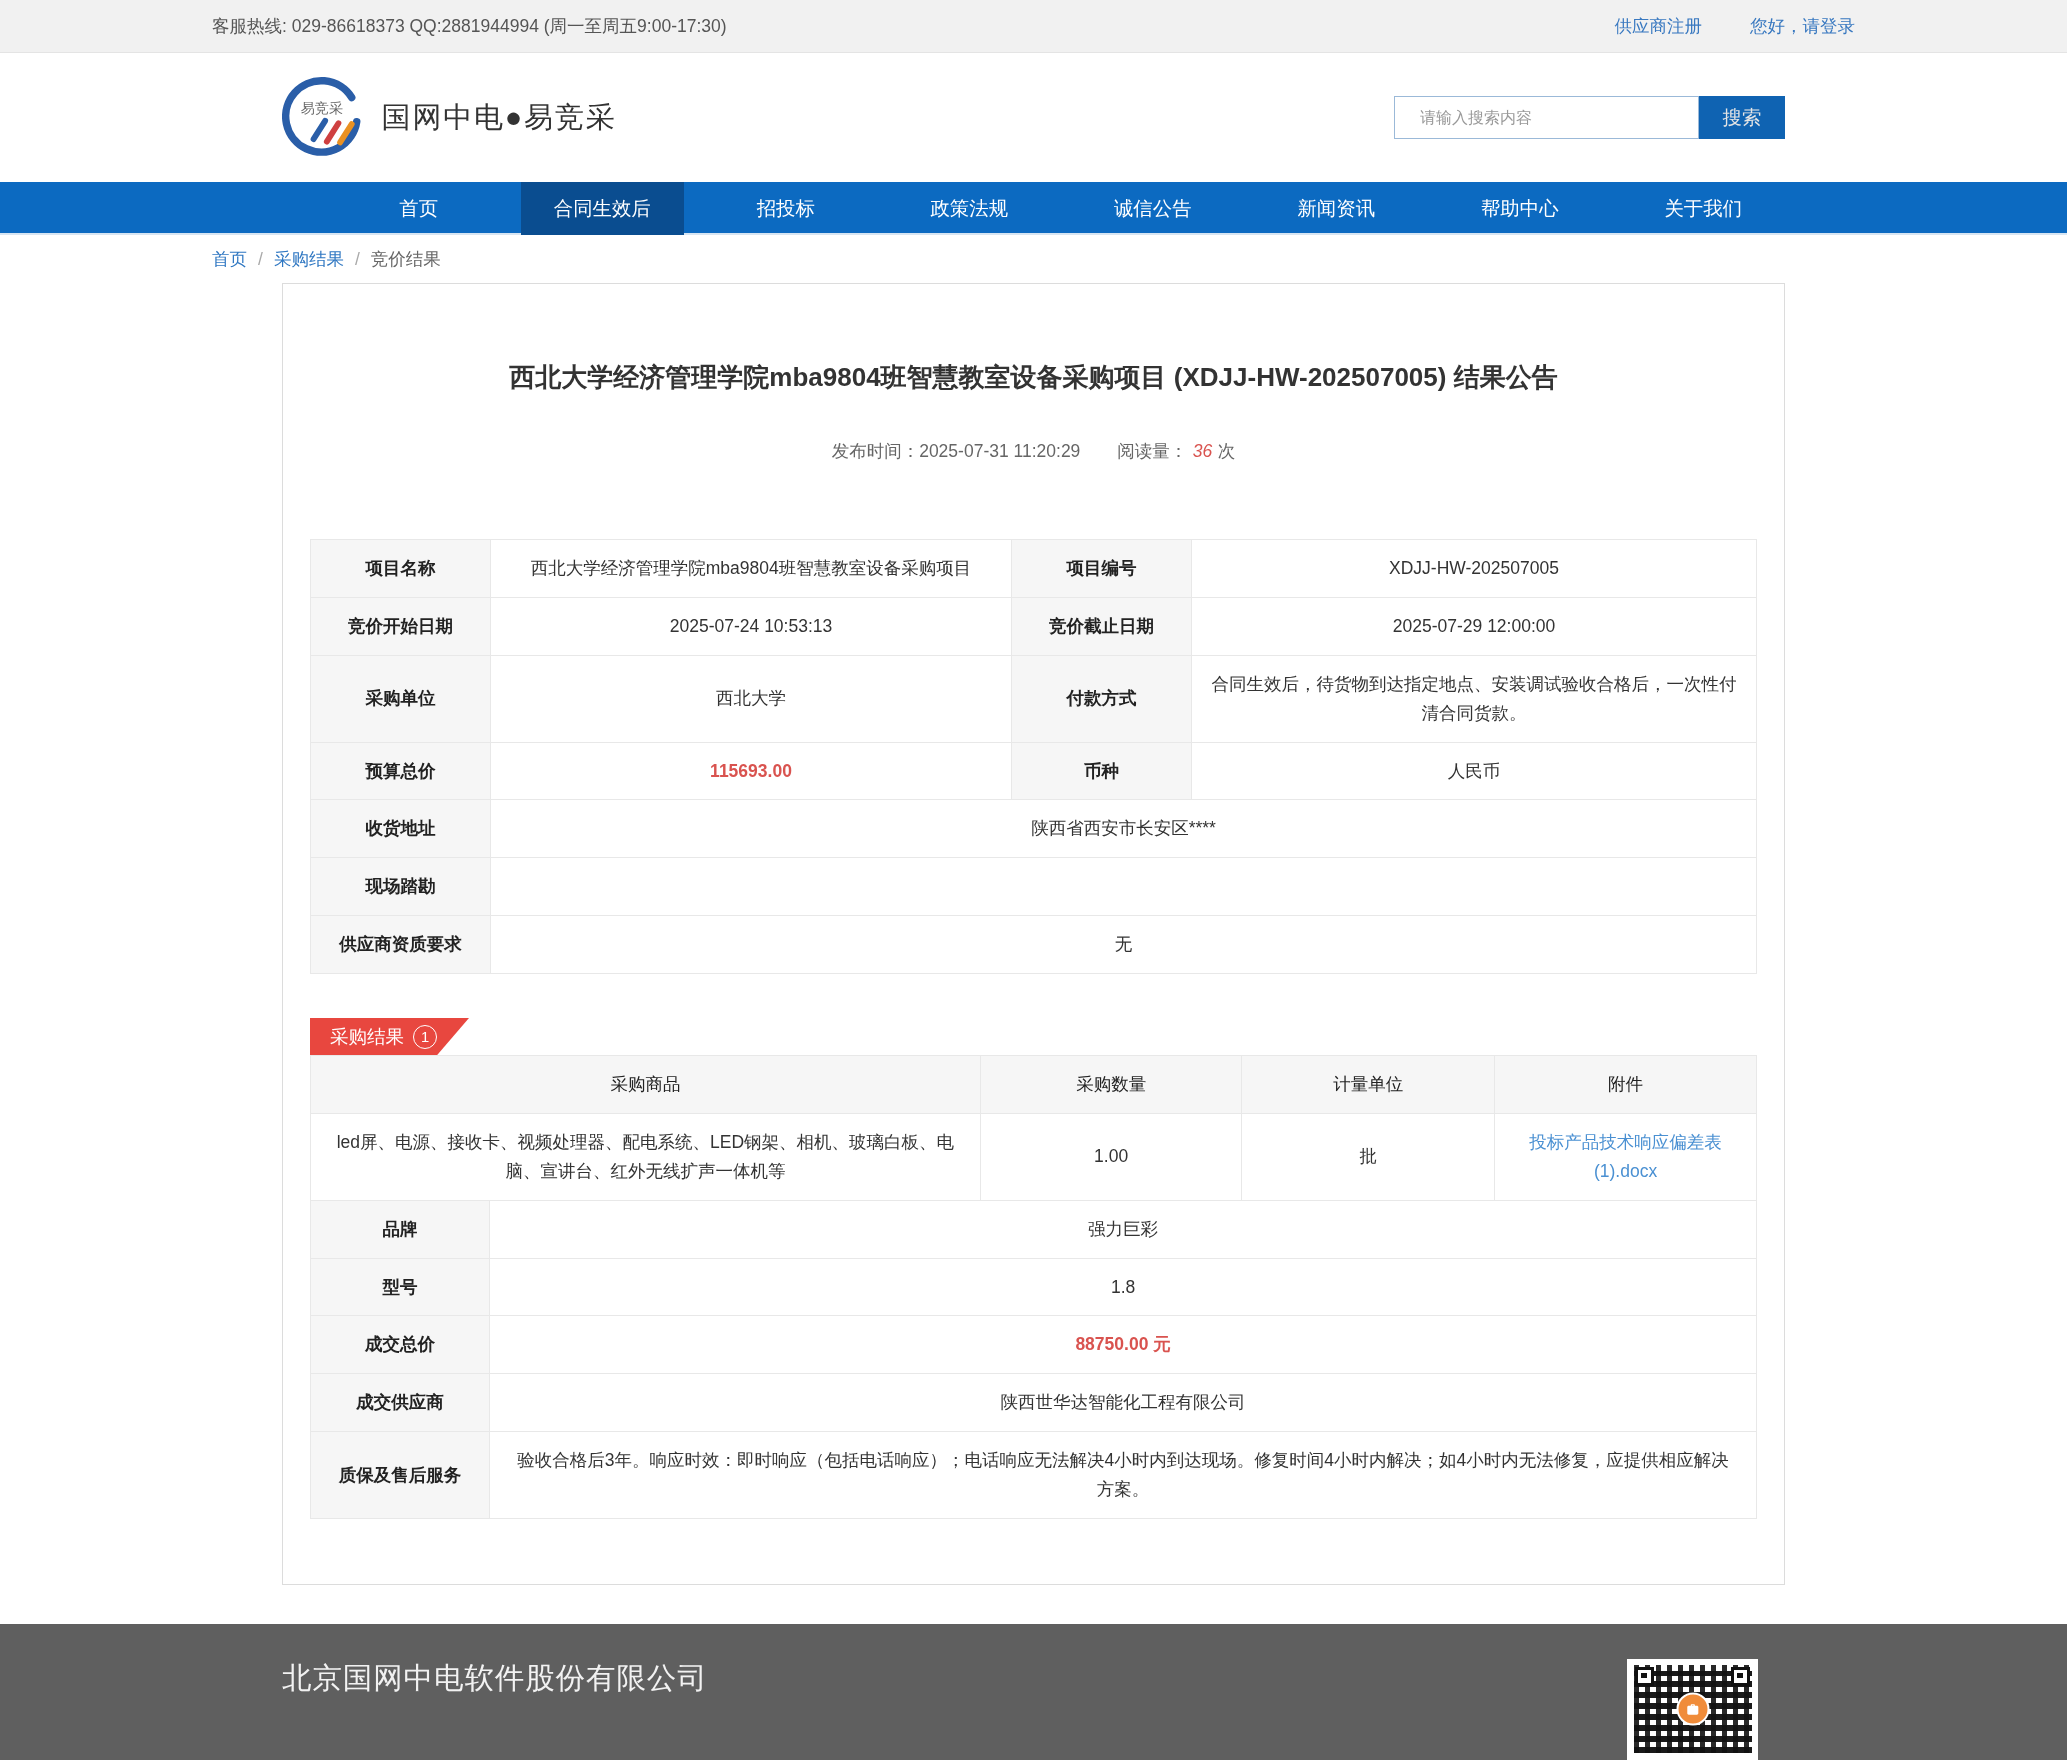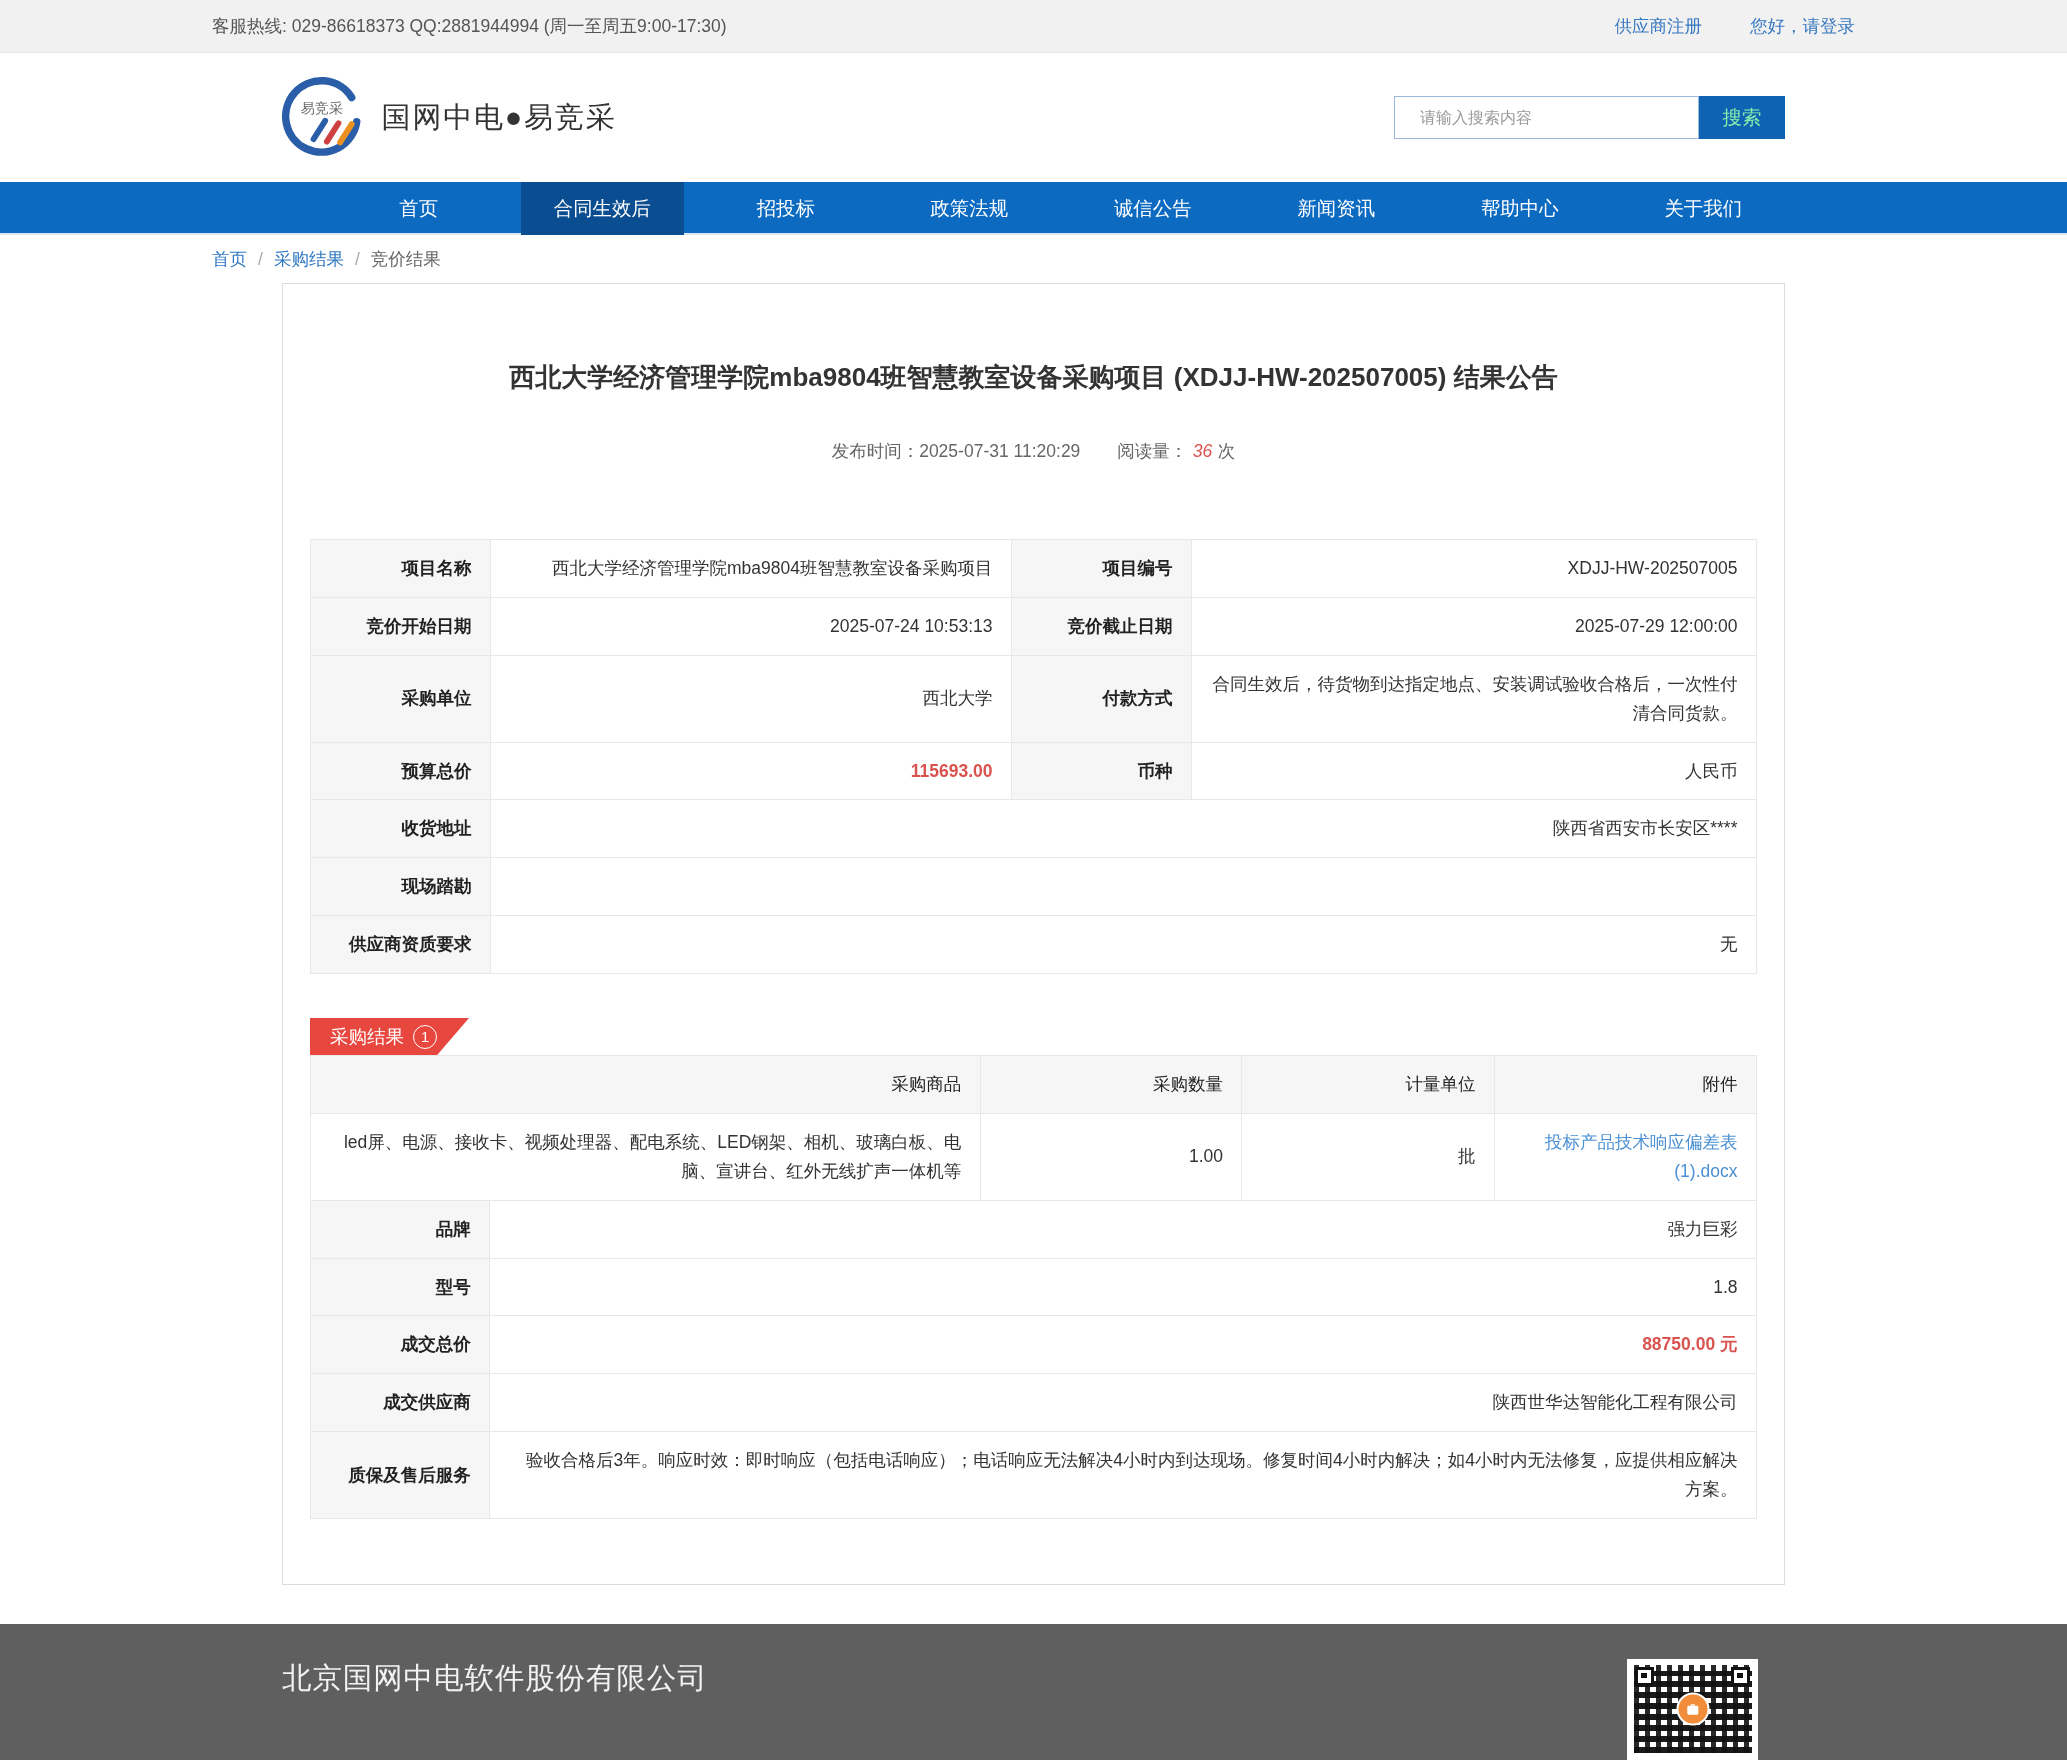"搜索" .search button { color: #86efac -> #e5e5e5 }
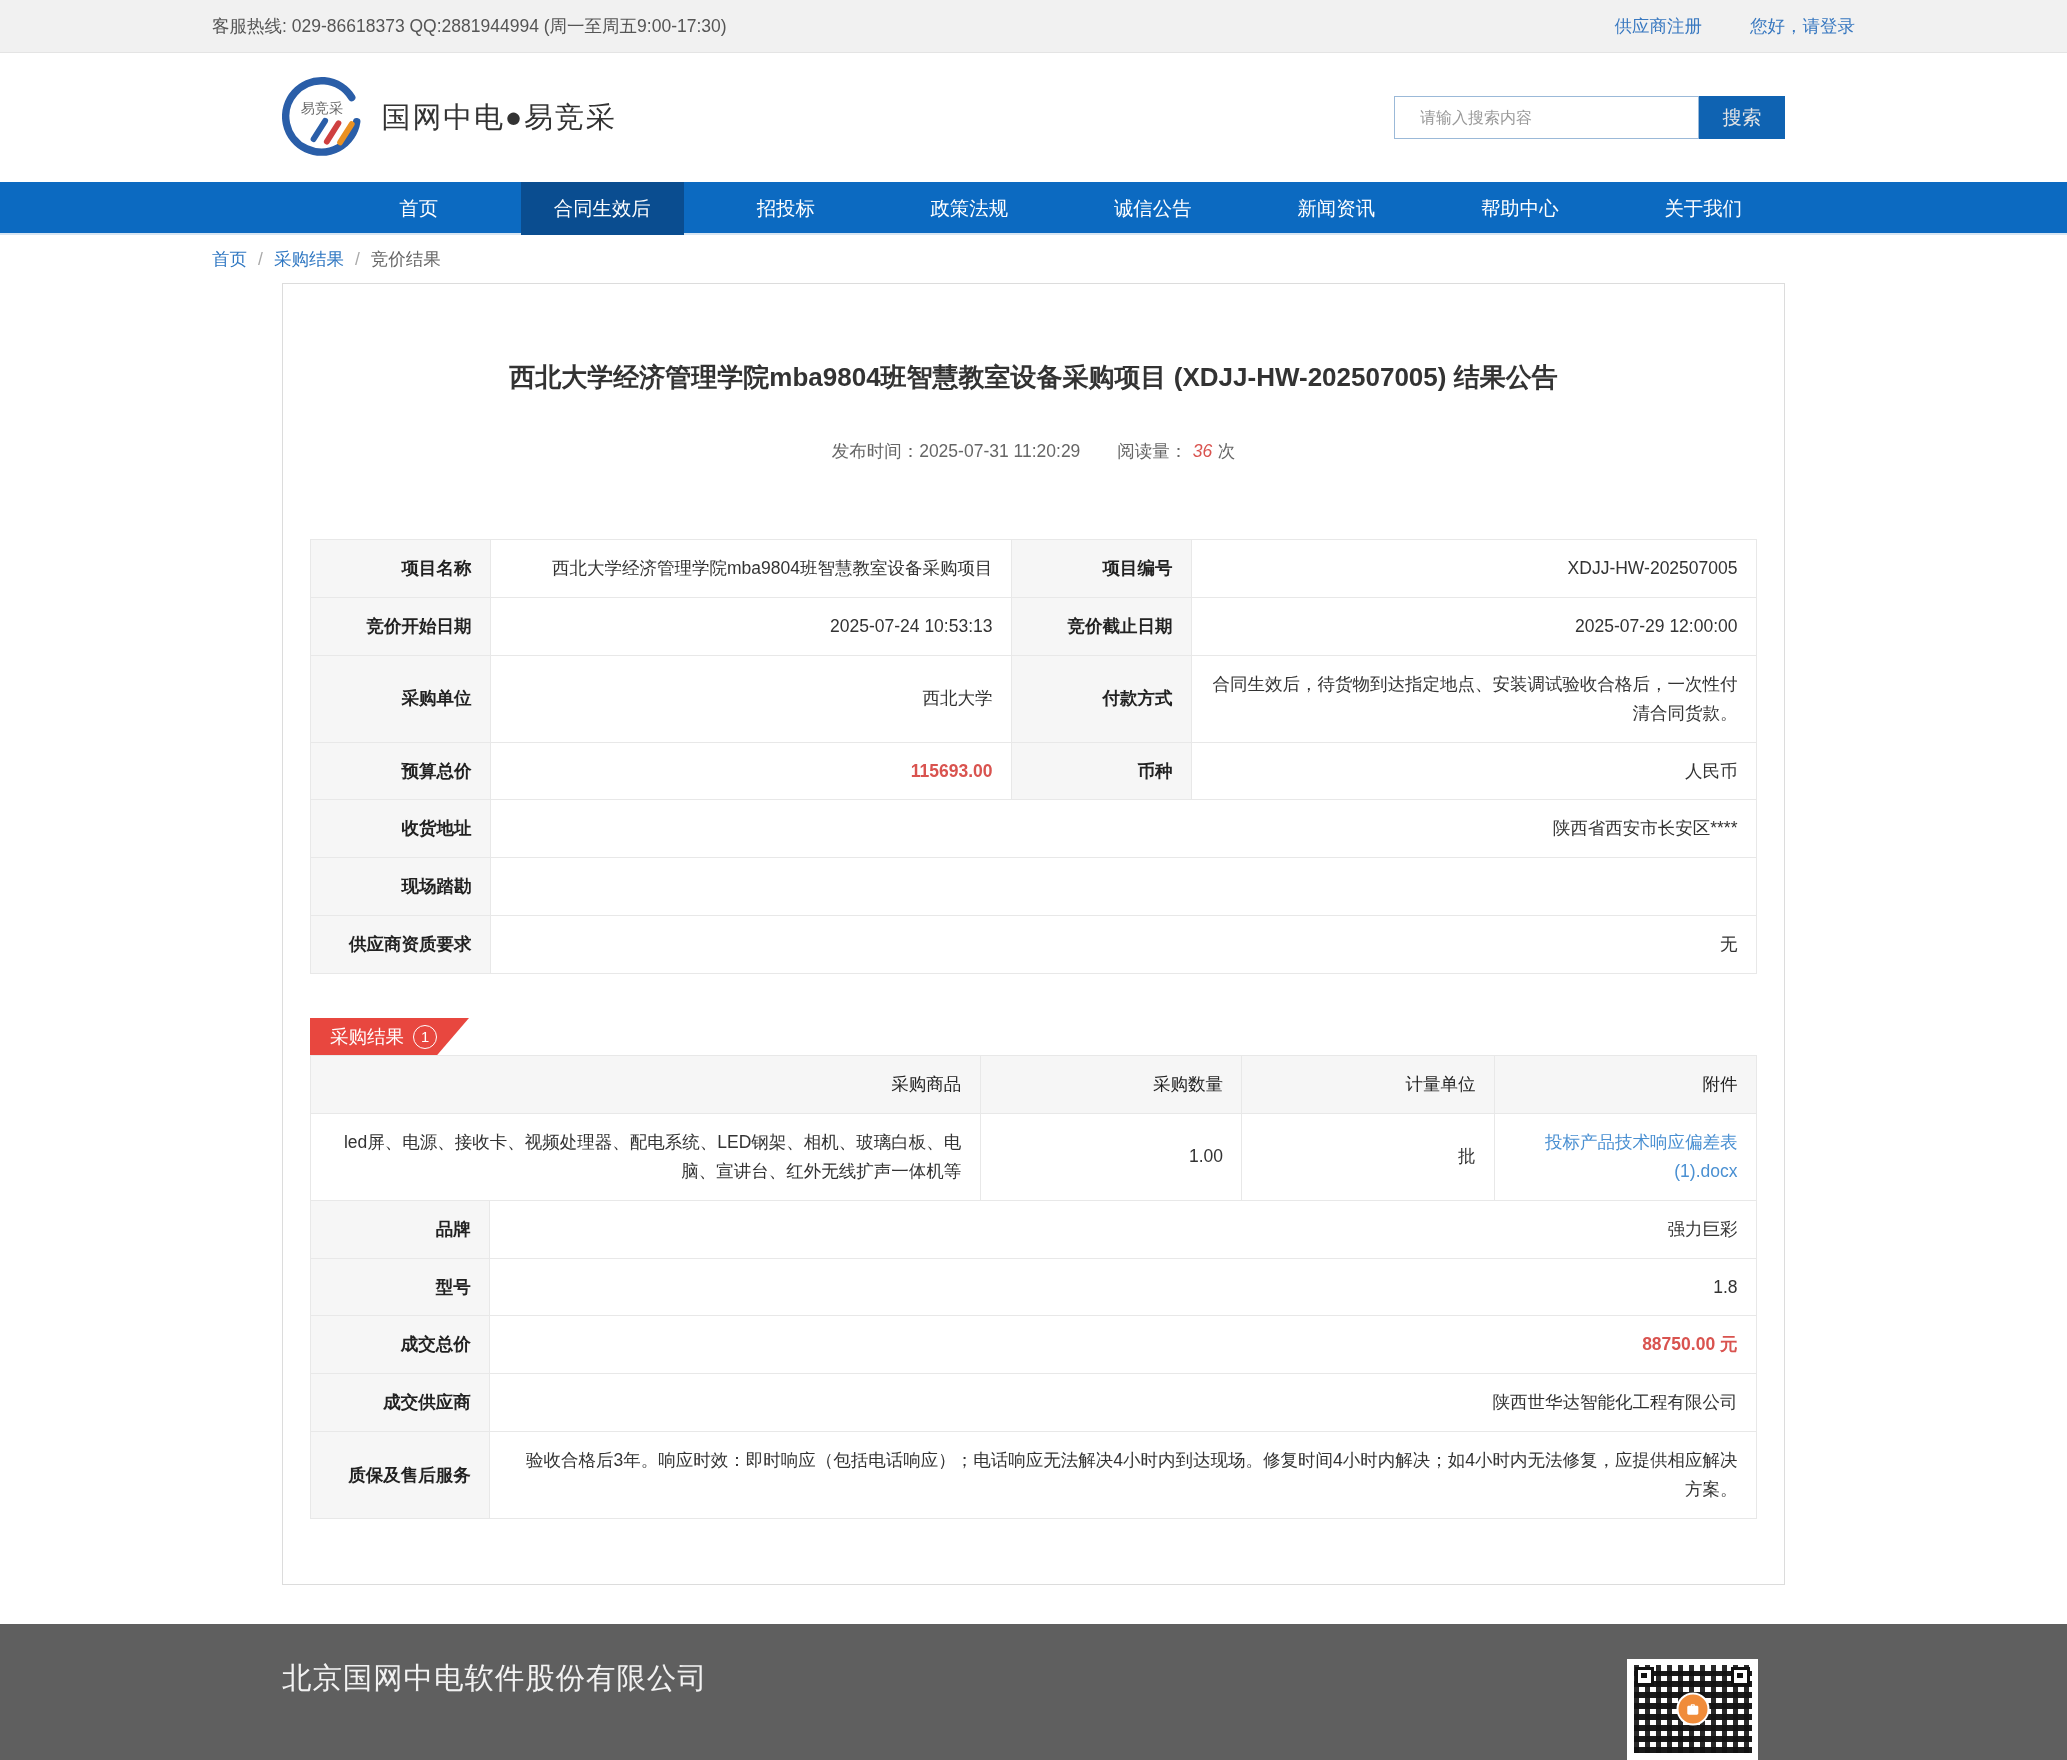"项目名称" td, th { text-align: right -> center }
